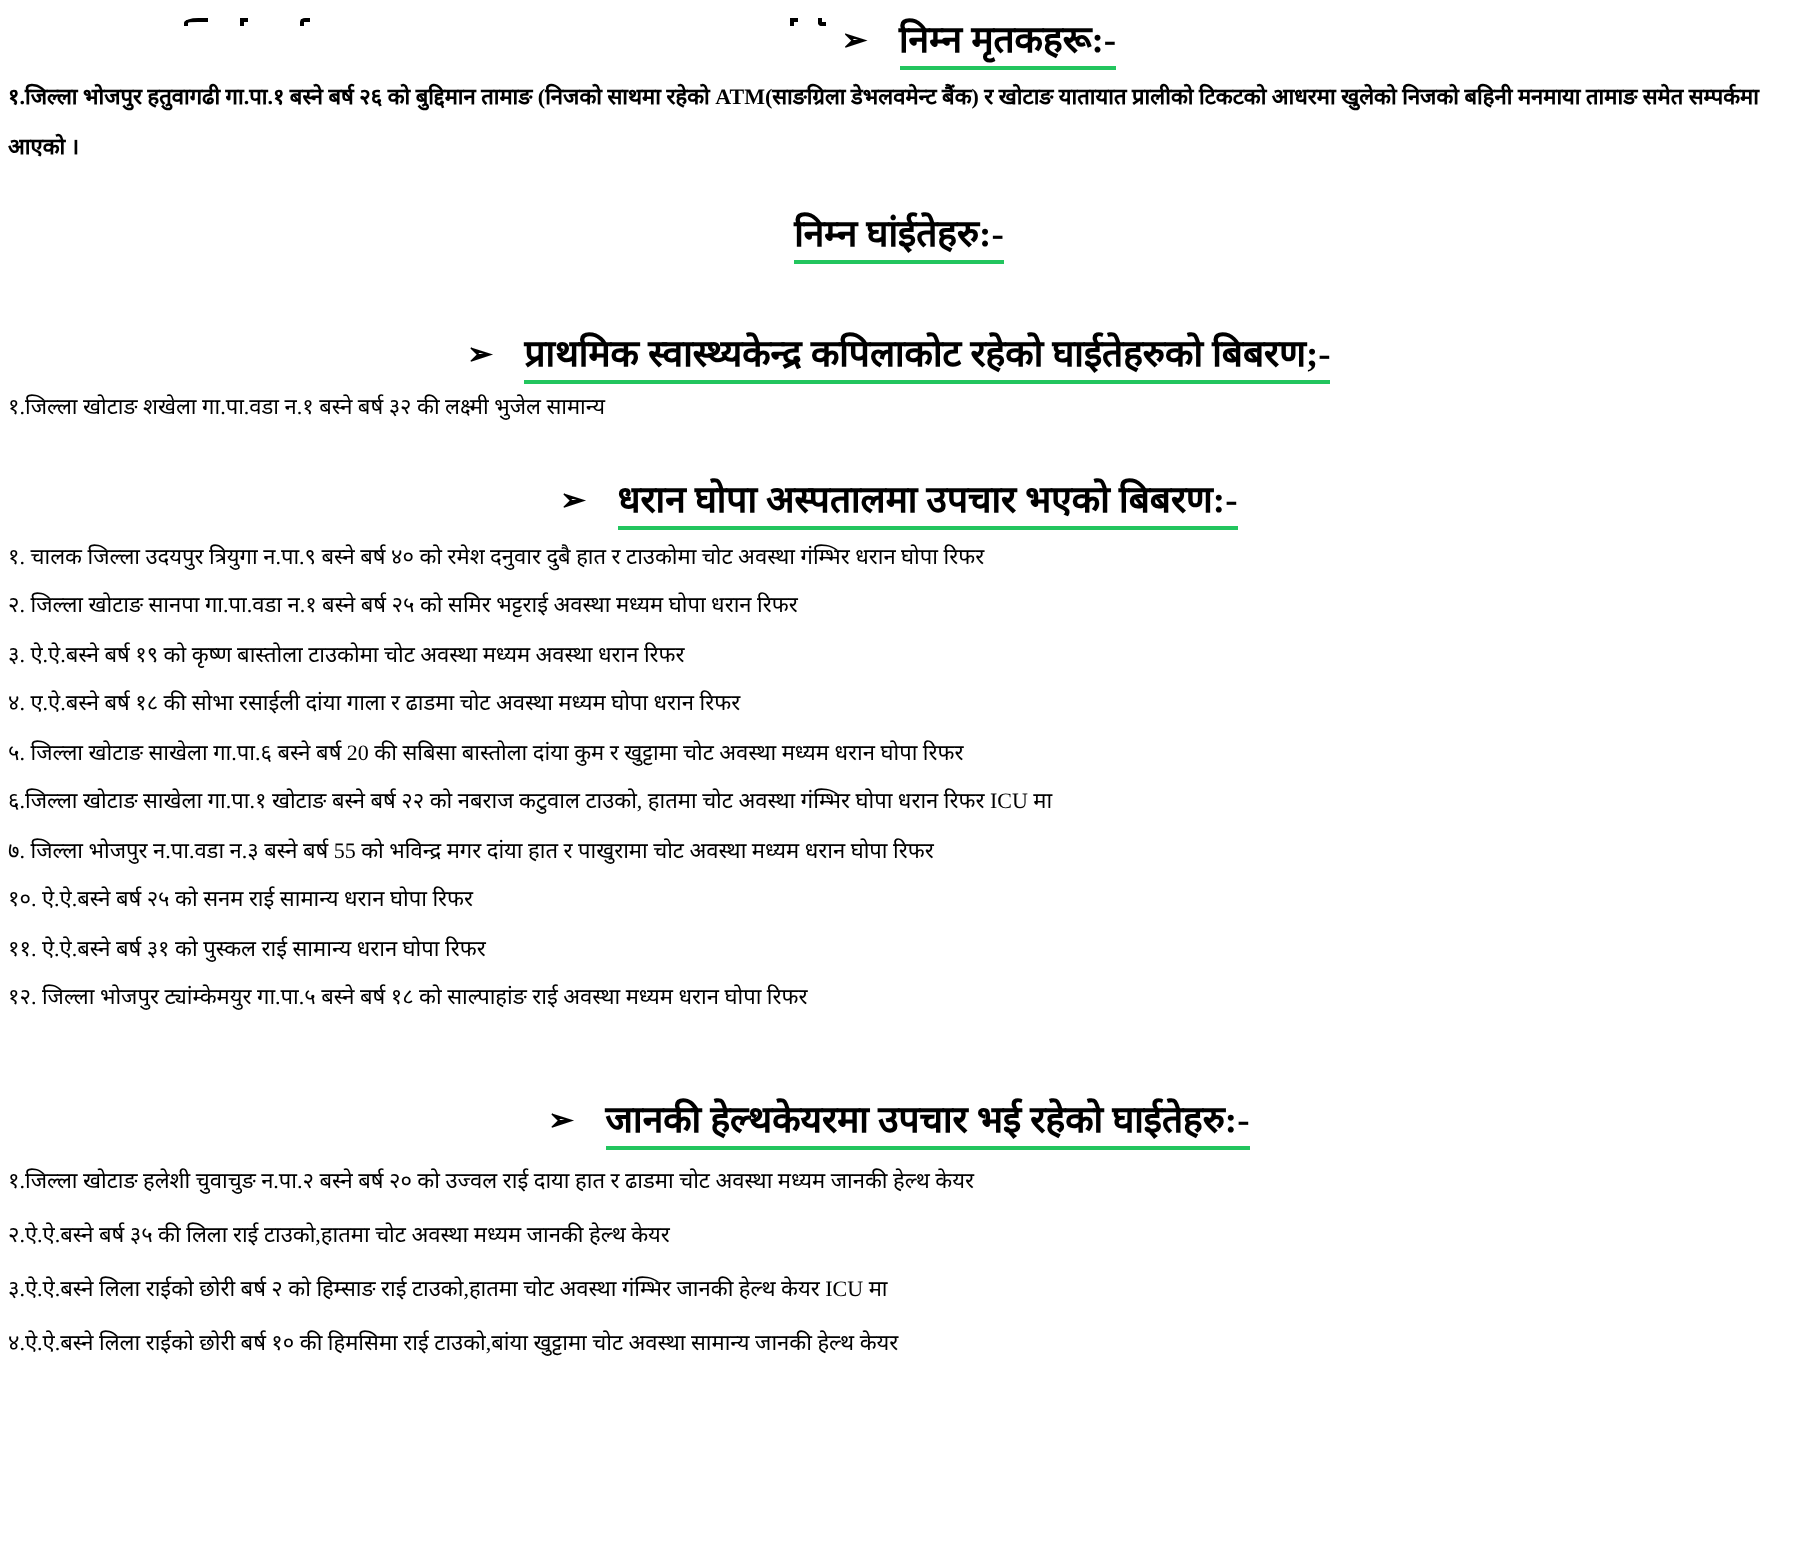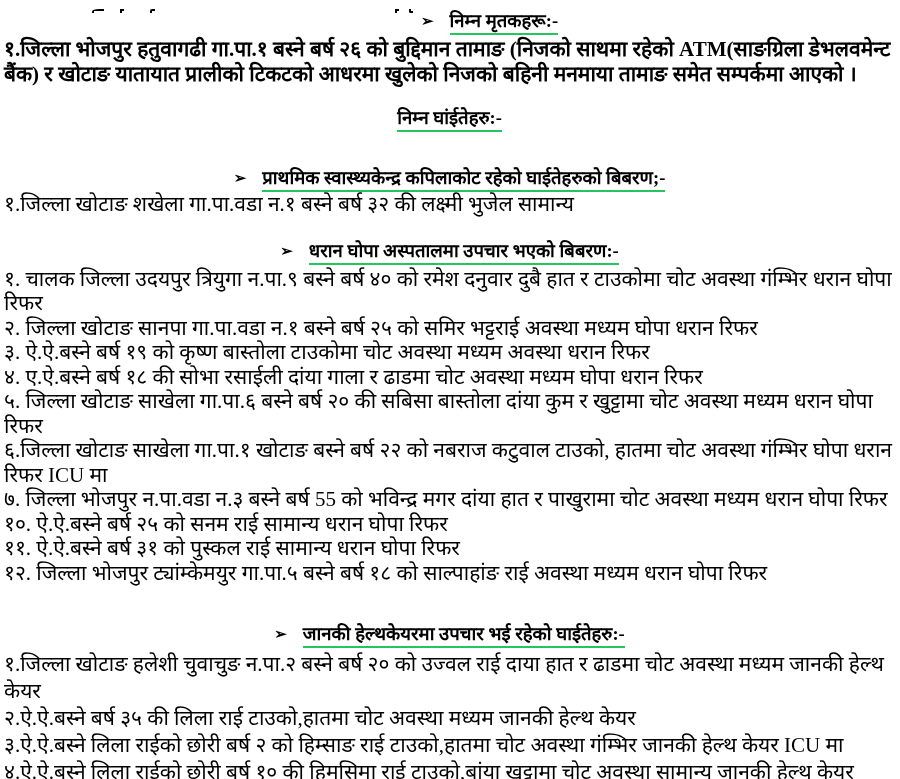"१.जिल्ला भोजपुर हतुवागढी गा.पा.१ बस्ने" .item { font-size: 21px -> 11px }
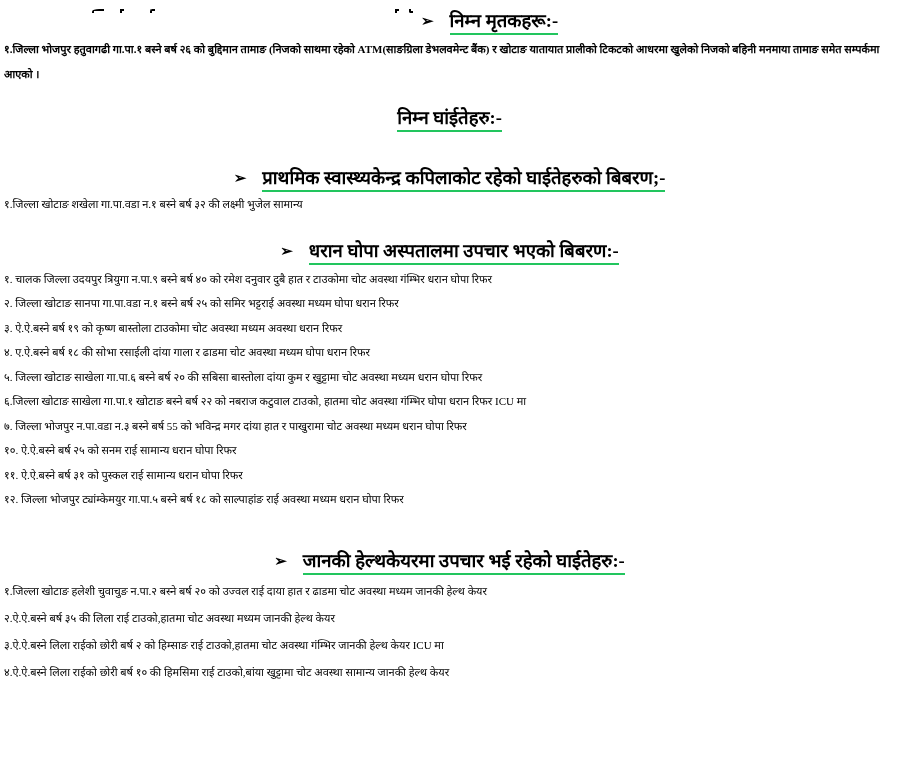"५. जिल्ला खोटाङ साखेला गा.पा.६" div.item { text: २० -> 20 }
